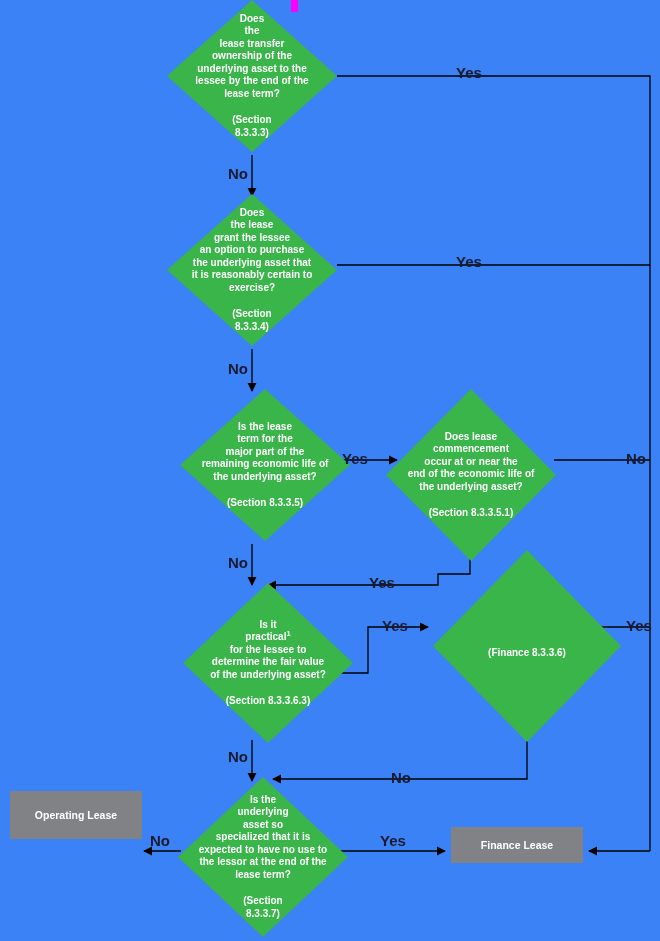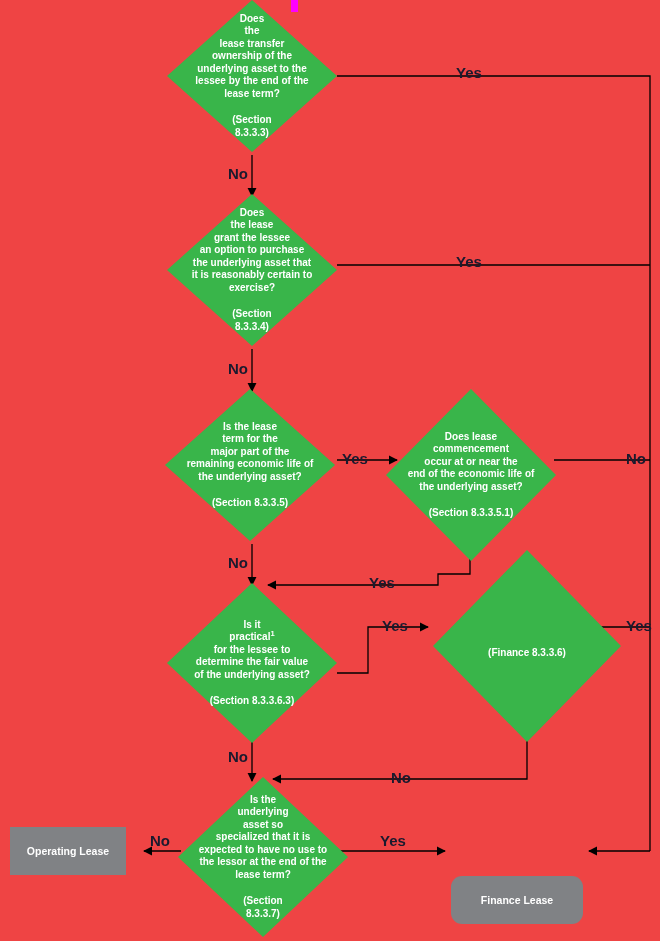"Does" #canvas { background: #ef4444 -> #3b82f6 }
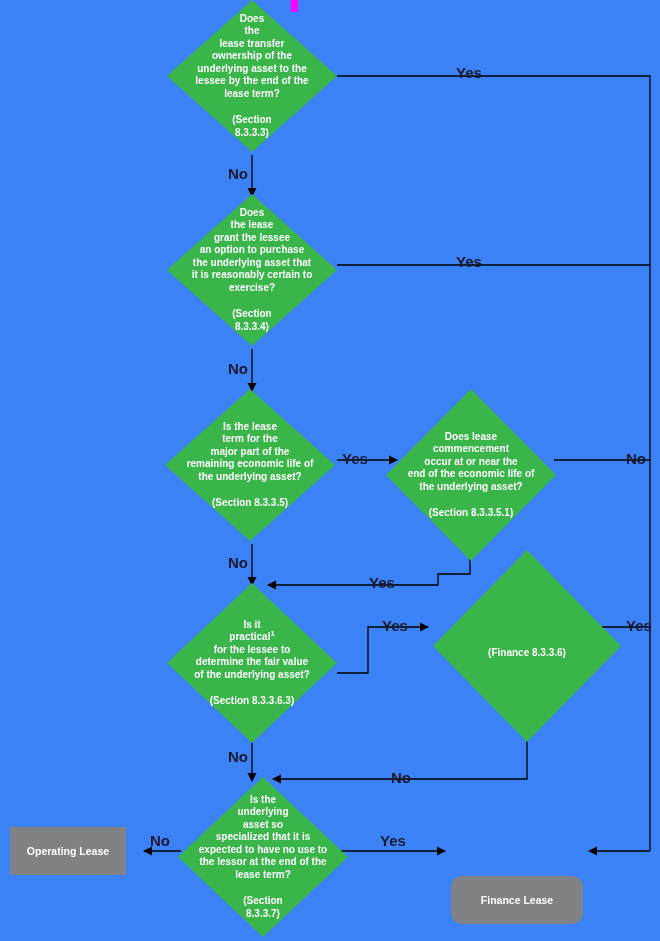"Is the lease" div.node { left: 165px -> 180px }
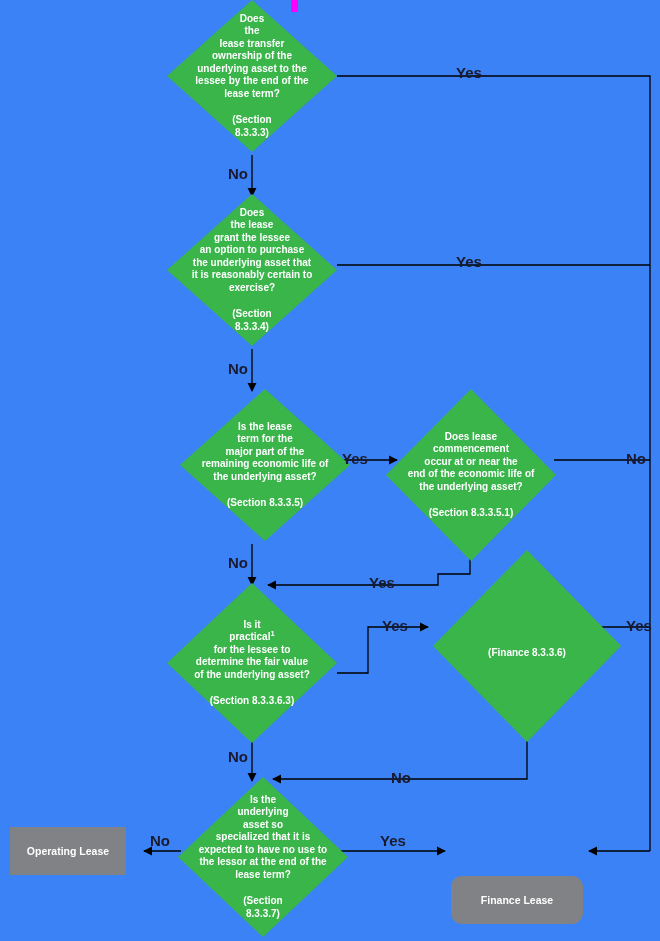"Is it" div.node { left: 167px -> 183px }
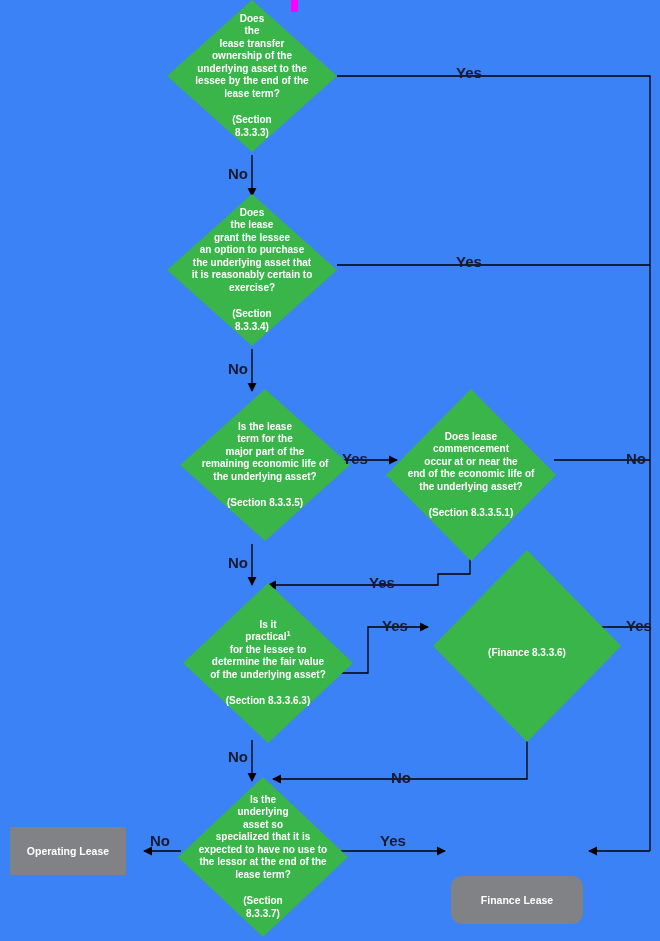"Operating Lease" div.termbox { top: 827px -> 791px; width: 116px -> 132px }
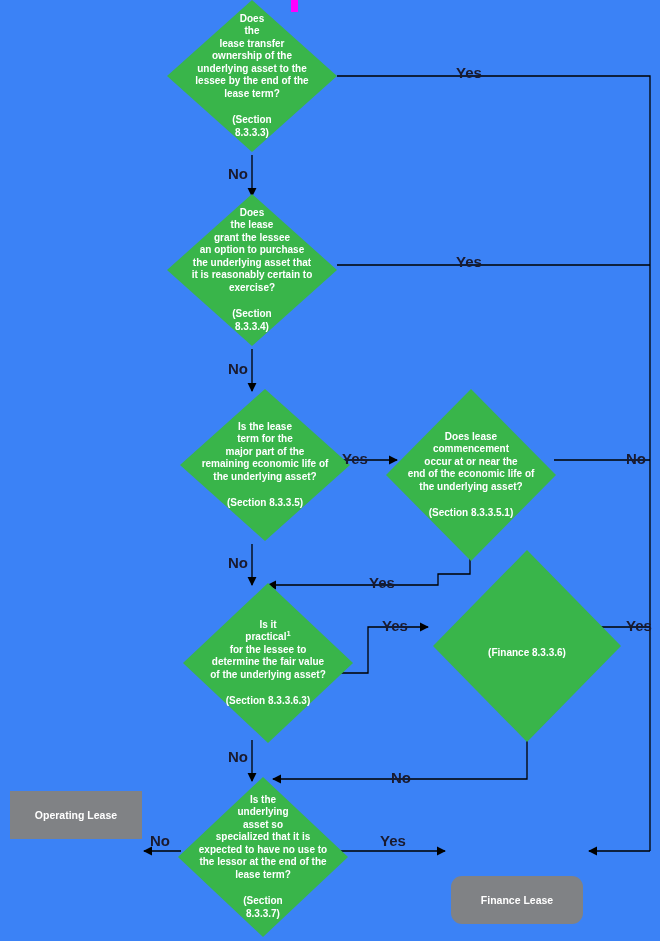"Finance Lease" div.termbox { border-radius: 11px -> none; height: 48px -> 36px; top: 876px -> 827px }
